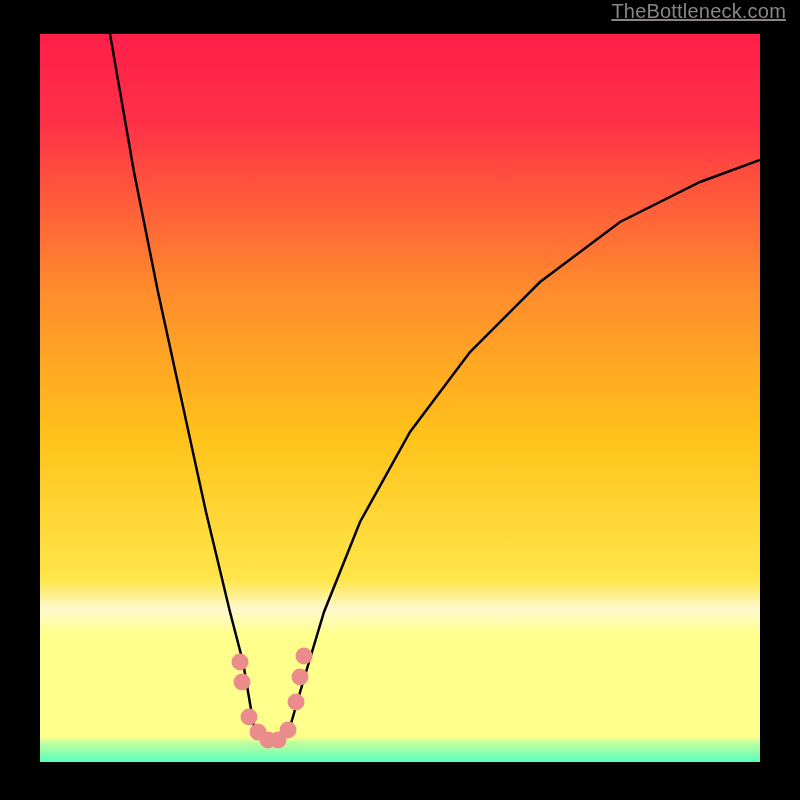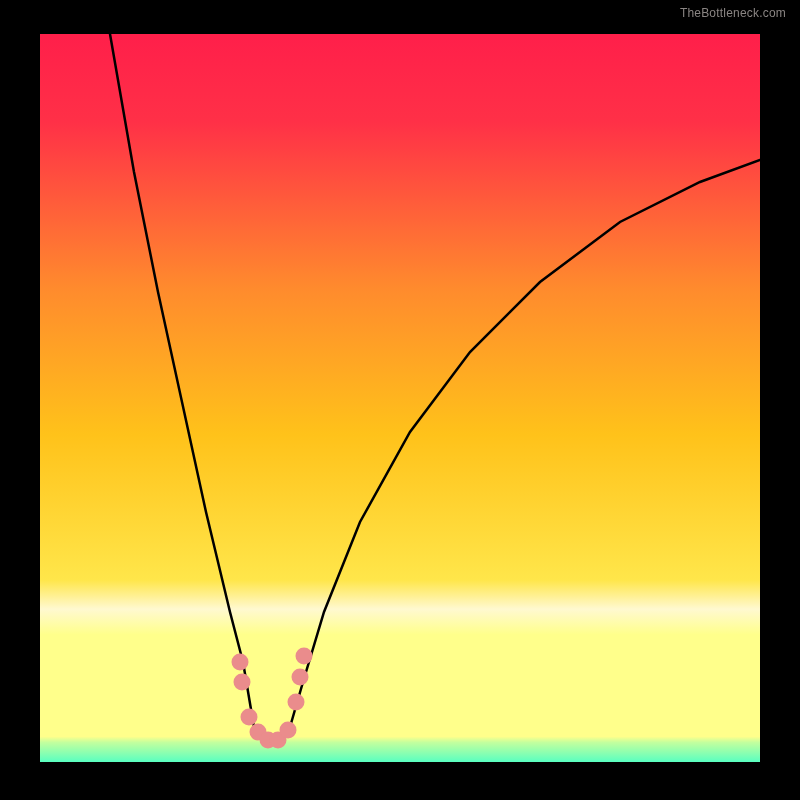"TheBottleneck.com" .watermark { font-size: 12px -> 20px; text-decoration: none -> underline; top: 6px -> 0 }
